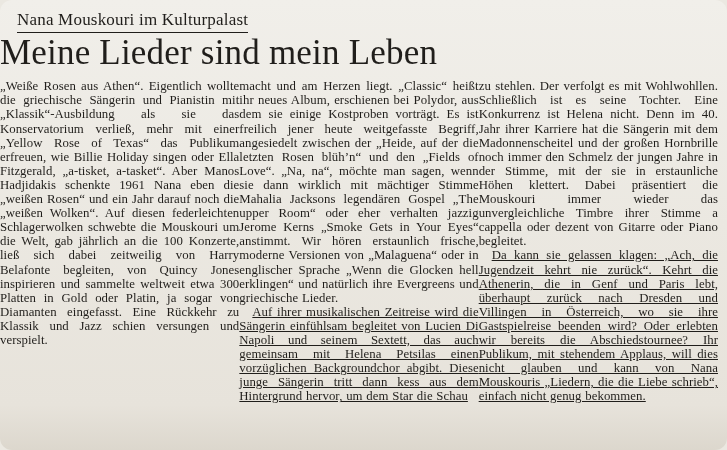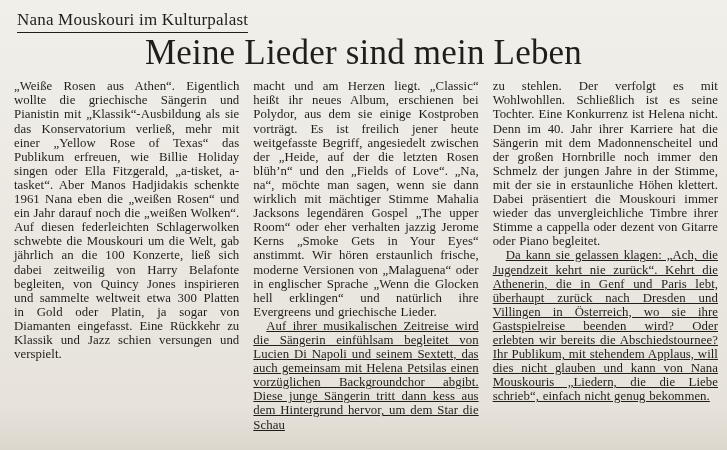"Nana Mouskouri im Kulturpalast" .page { border-radius: none -> 12px }
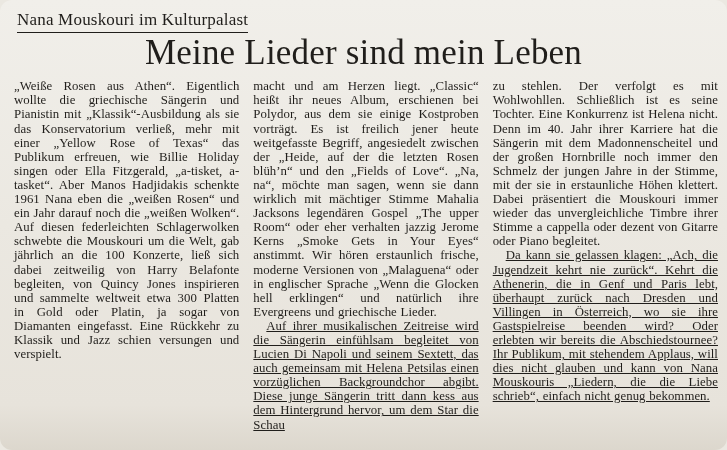"Meine Lieder sind mein Leben" .headline { text-align: center -> left }
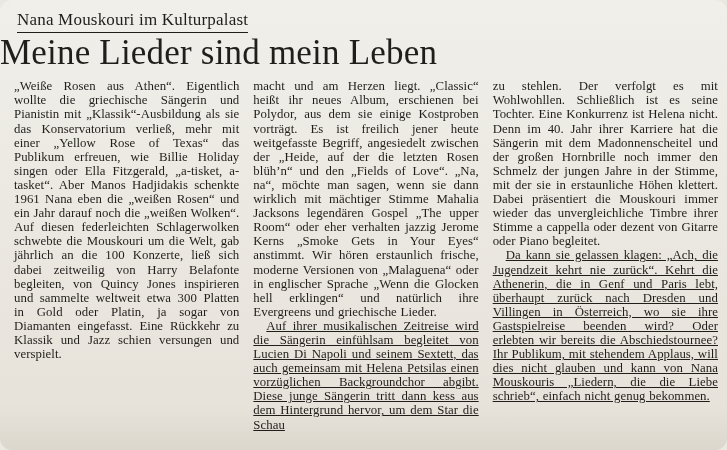"„Weiße Rosen aus Athen“. Eigentlich" .body-cols { gap: 14px -> none; padding: 8px 9px 0 14px -> 8px 9px 0 0 }
